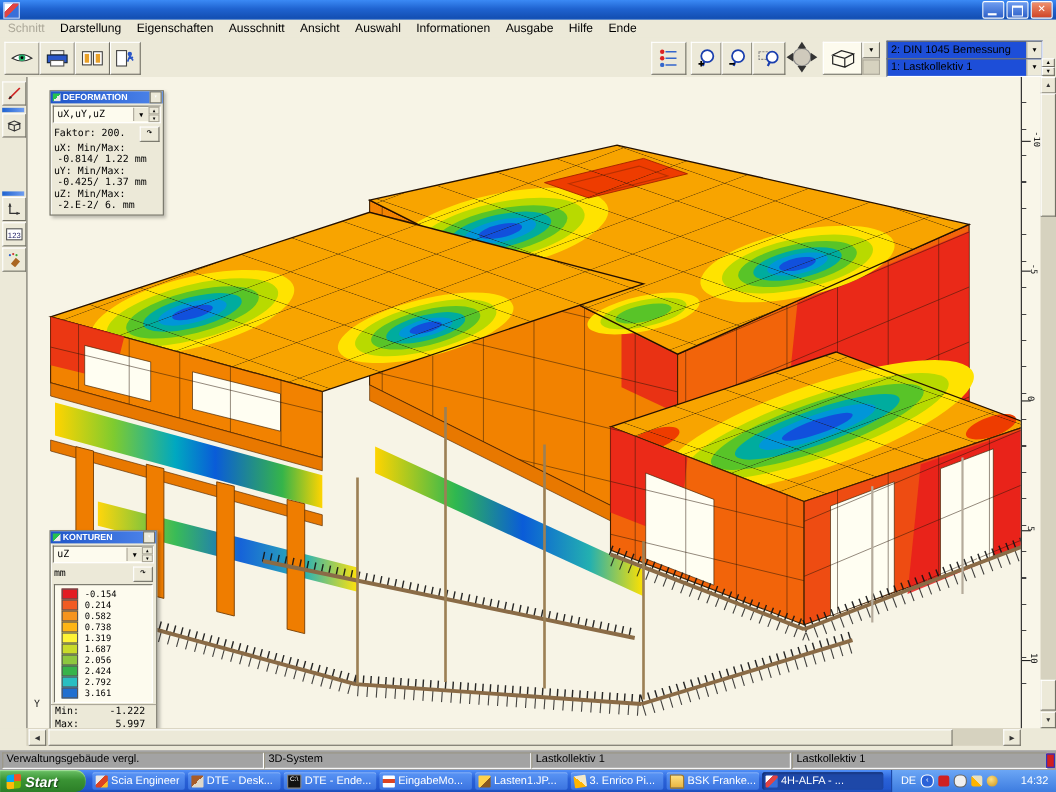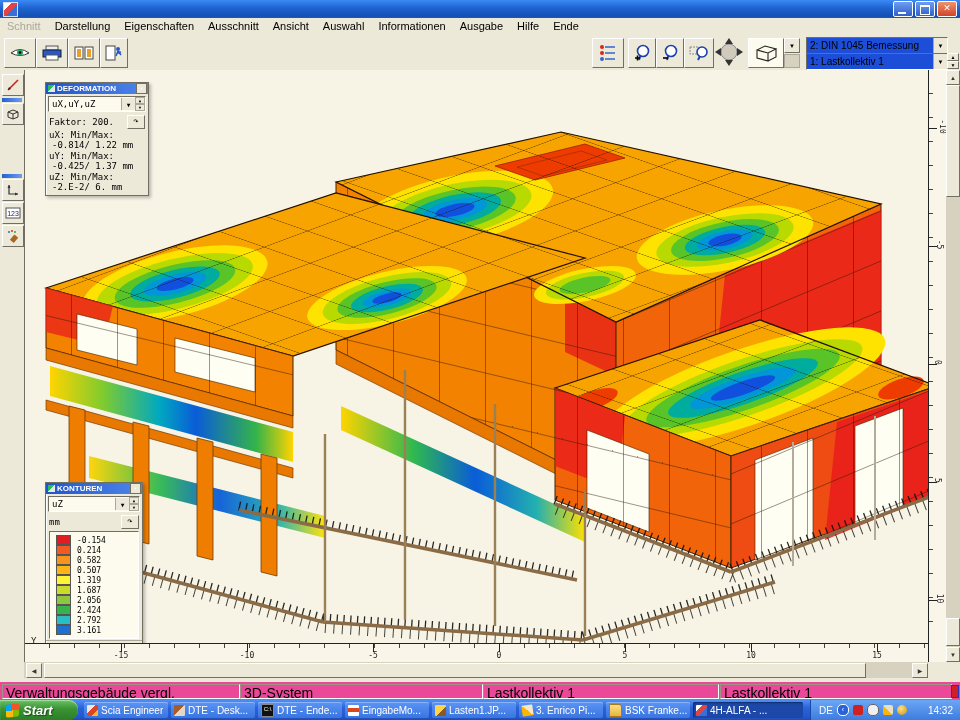"0.507" span.sval { text: 0.507 -> 0.738 }
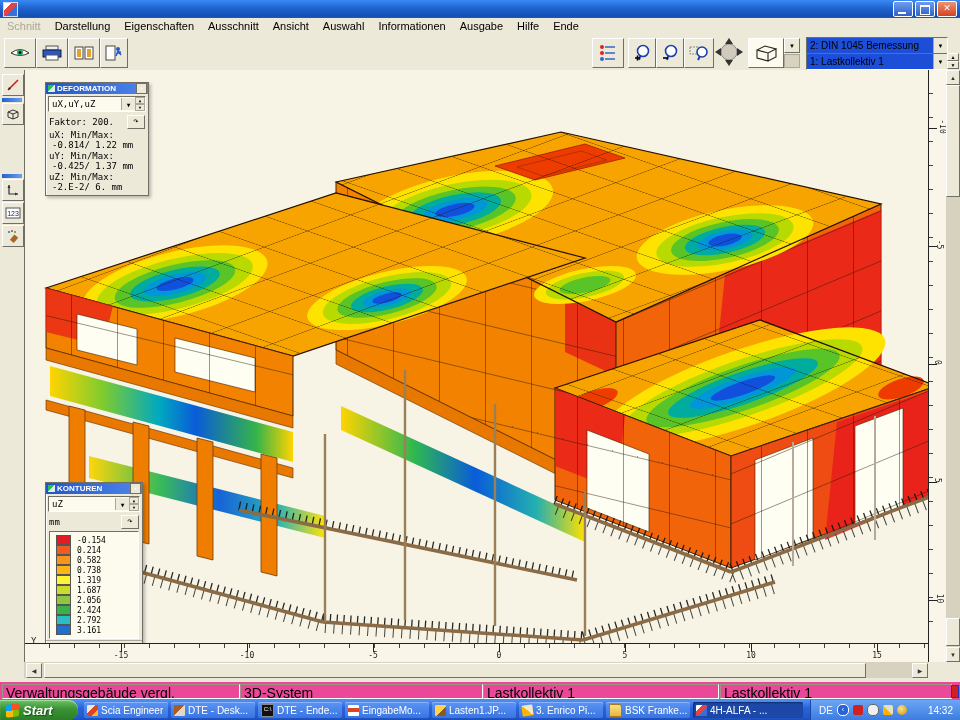"-15" div.mono { html: <div> <div></div> <div></div> <span>-15</span> <div></div> <span>-10</span> <div></div> <span>-5</span> <div></div> <span>0</span> <div></div> <span>5</span> <div></div> <span>10</span> <div></div> <span>15</span> </div> -> none }
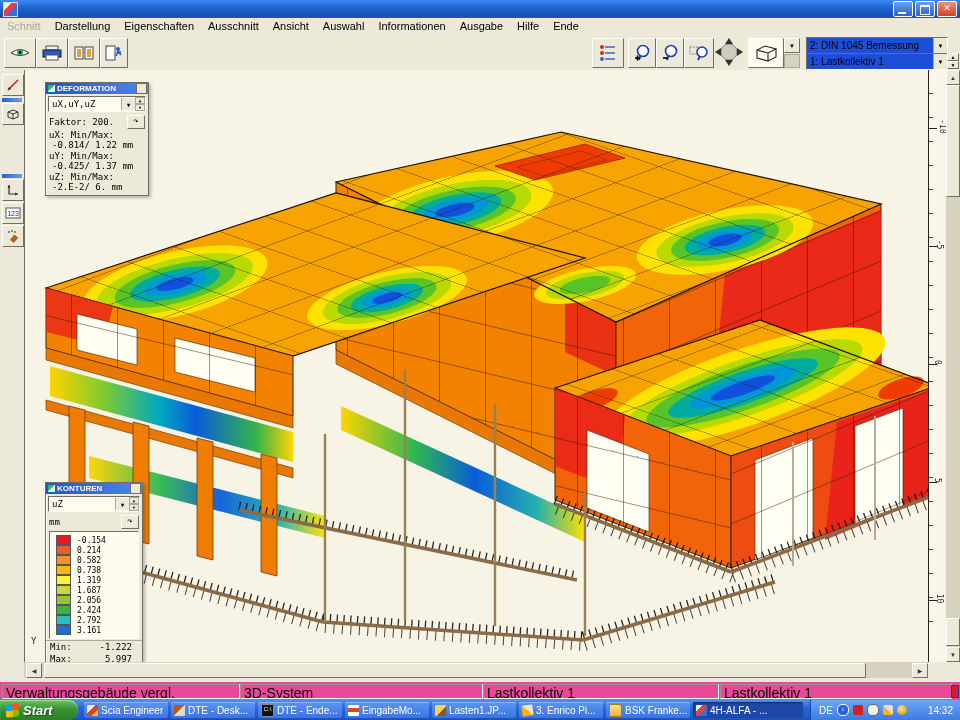"Verwaltungsgebäude vergl." #statusbar { background: #ec4899 -> #a3a3a3; font-size: 14px -> 10px }
